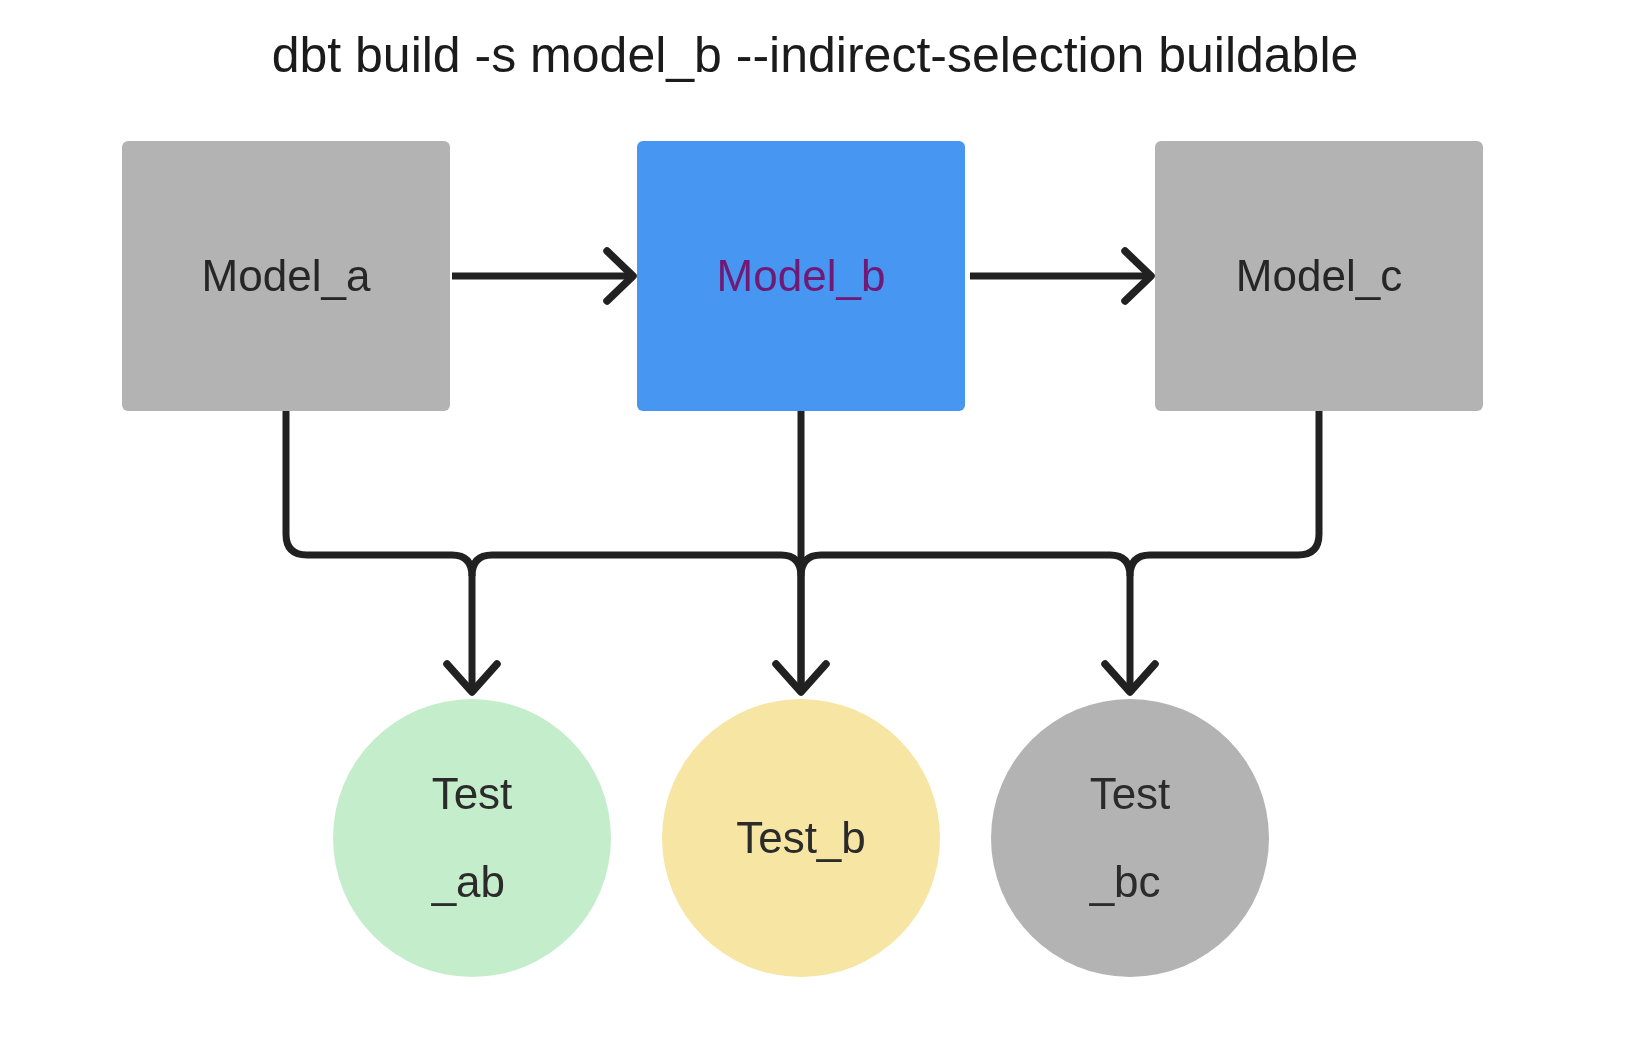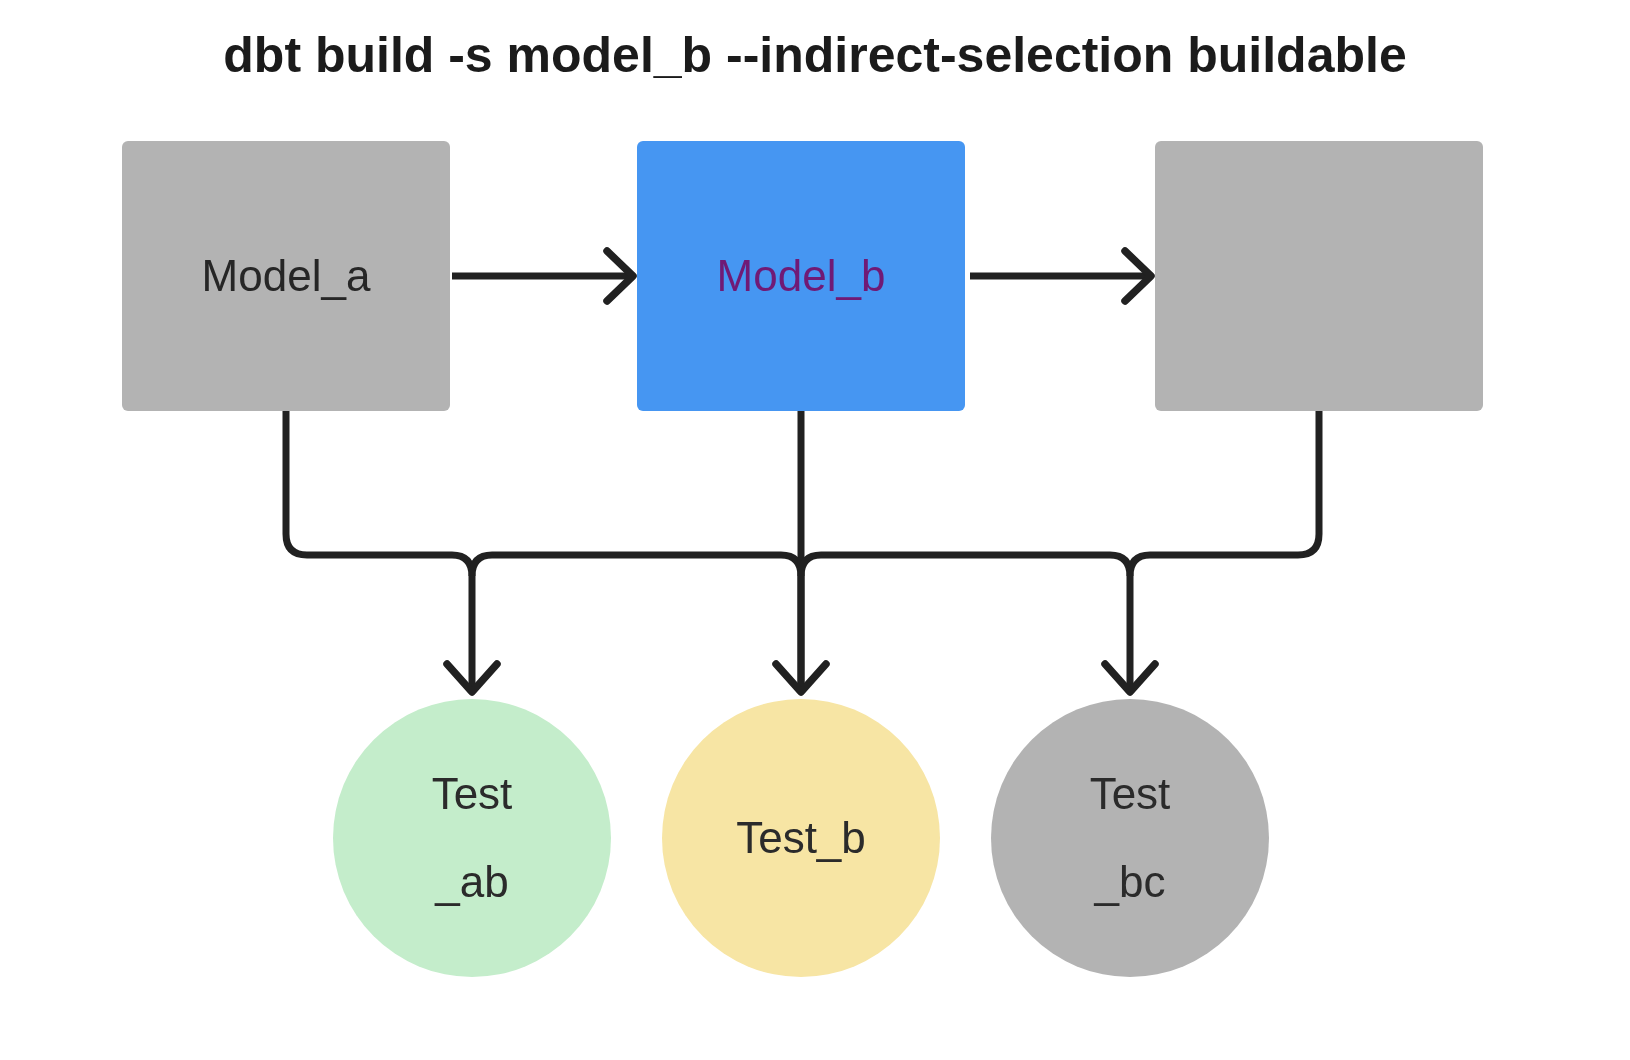"dbt build -s model_b" .title { font-weight: 700 -> 400 }
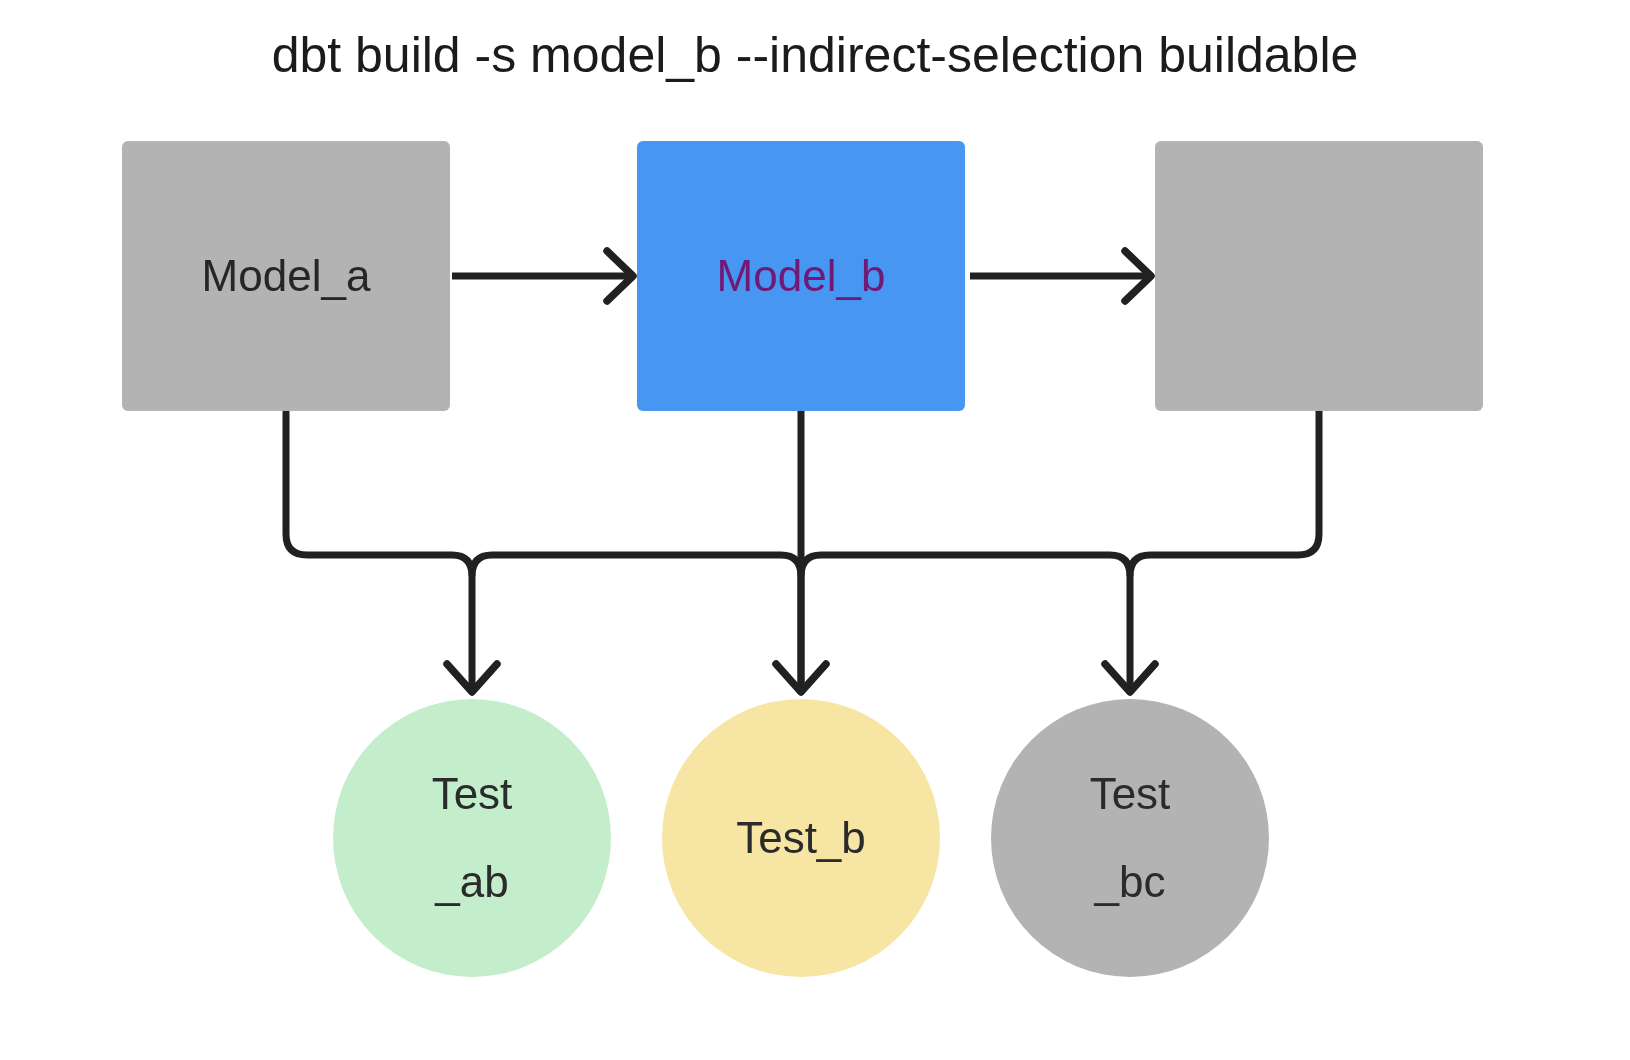"Model_a" .node-label { text-align: center -> left }
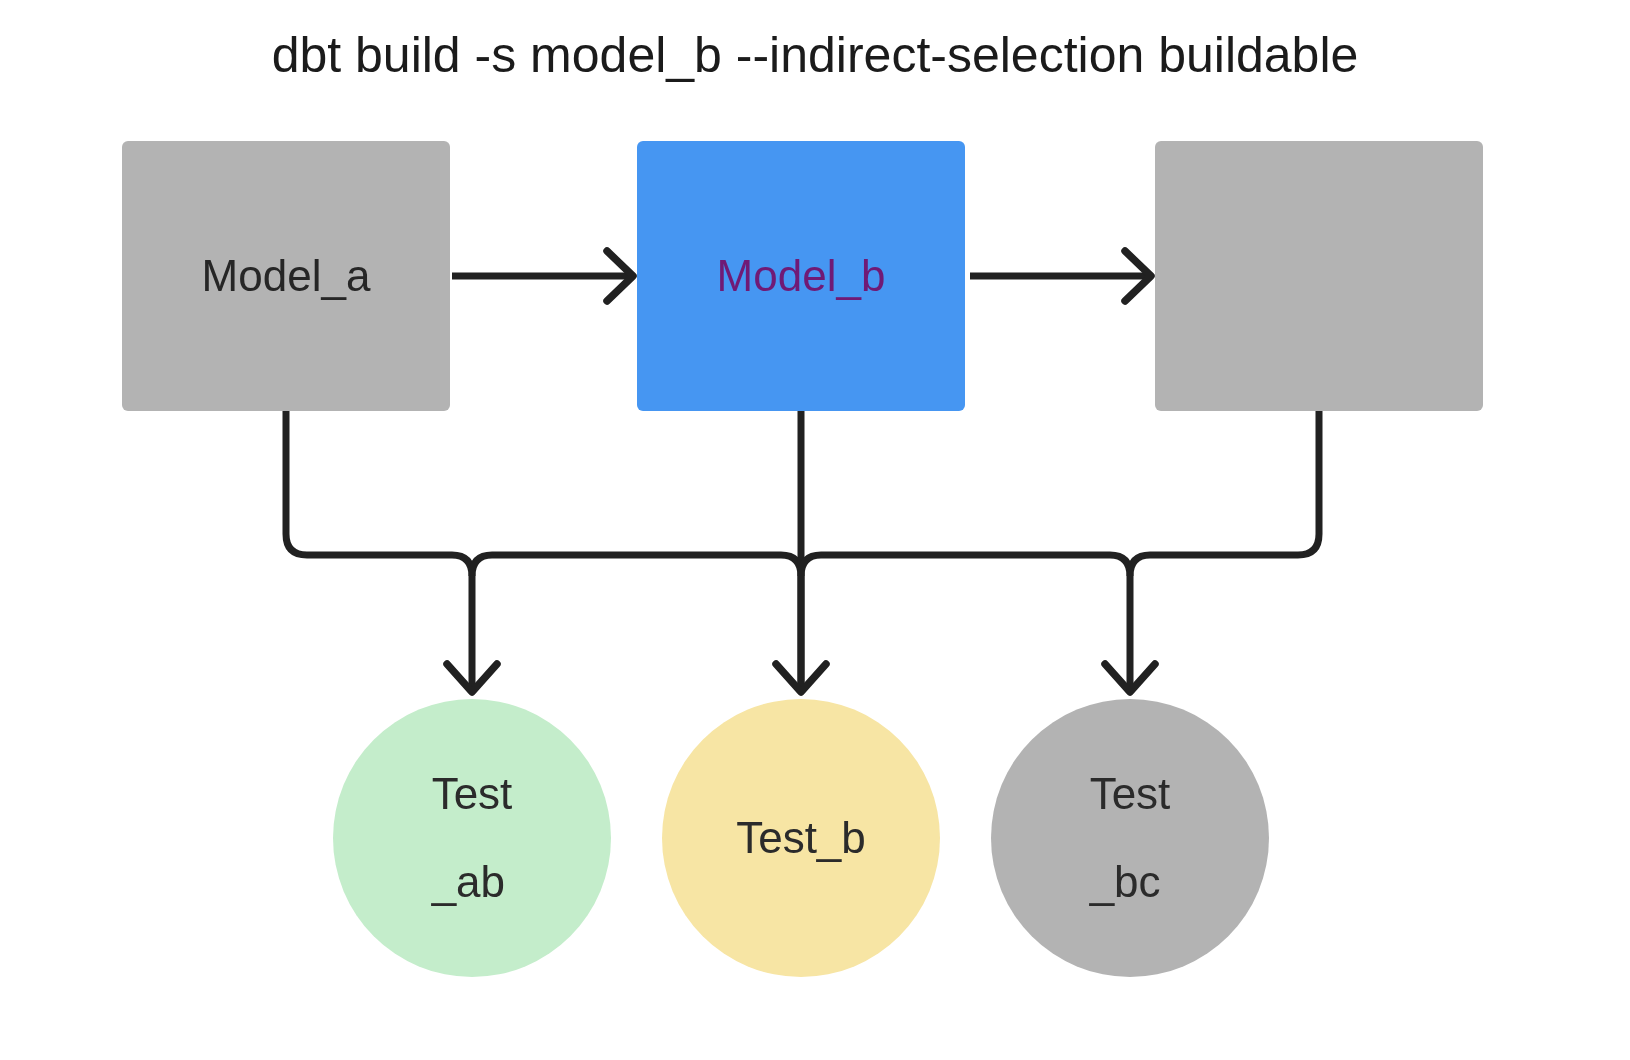"Model_c" div.node-label { html: none -> <div>Model_c</div> }
